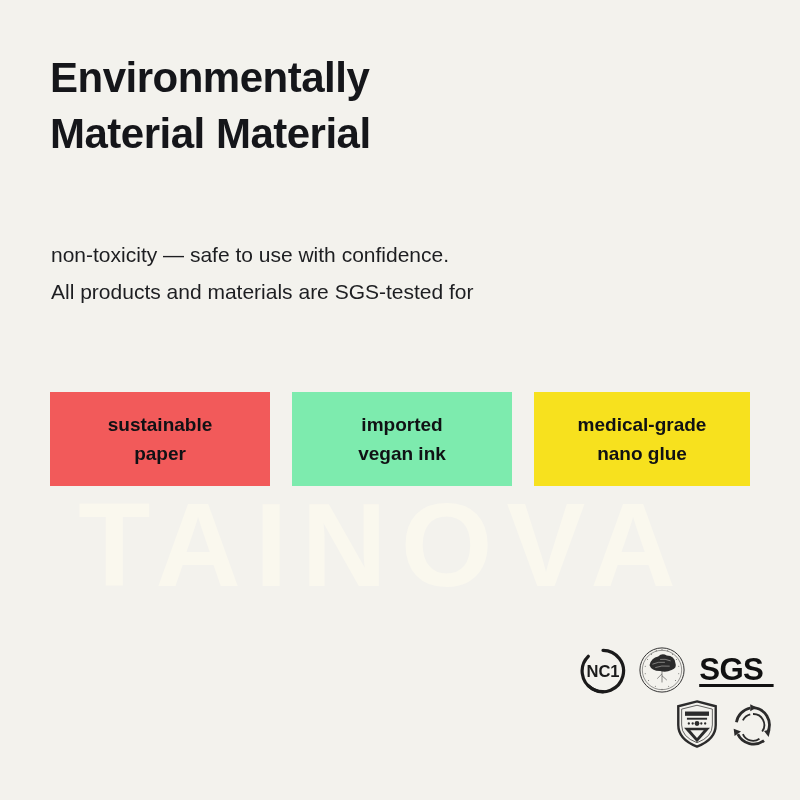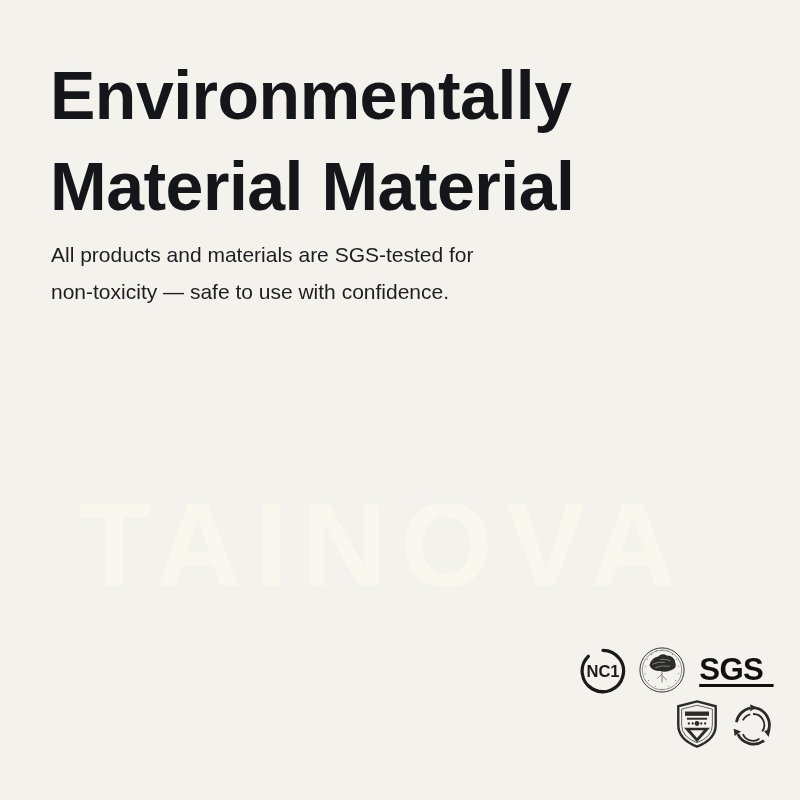"Environmentally" .headline { font-size: 68px -> 42px }
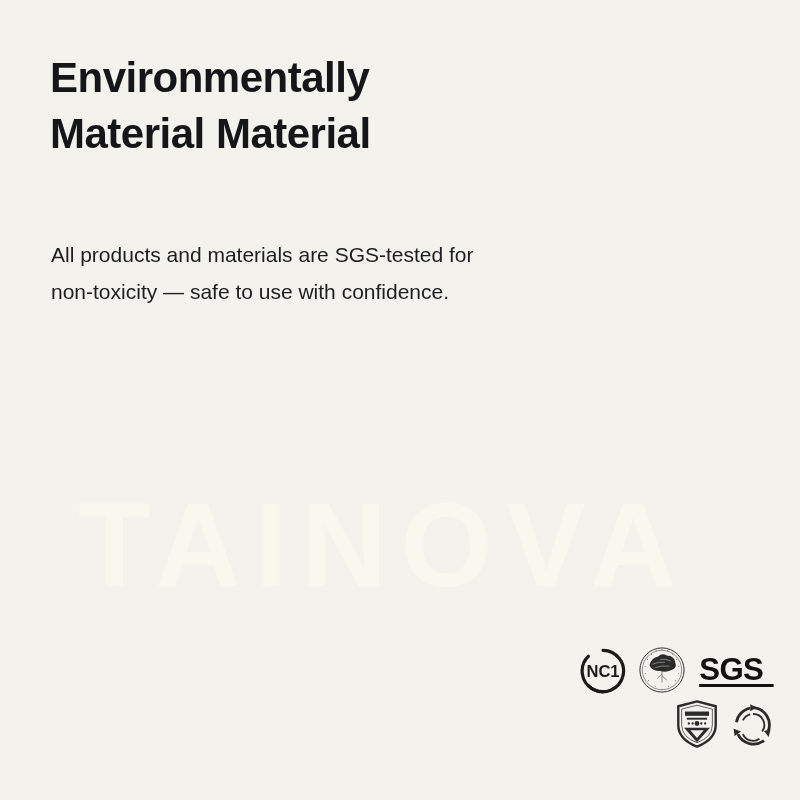"All products and materials are" span.line { order: before "non-toxicity — safe to use" -> after "non-toxicity — safe to use" }
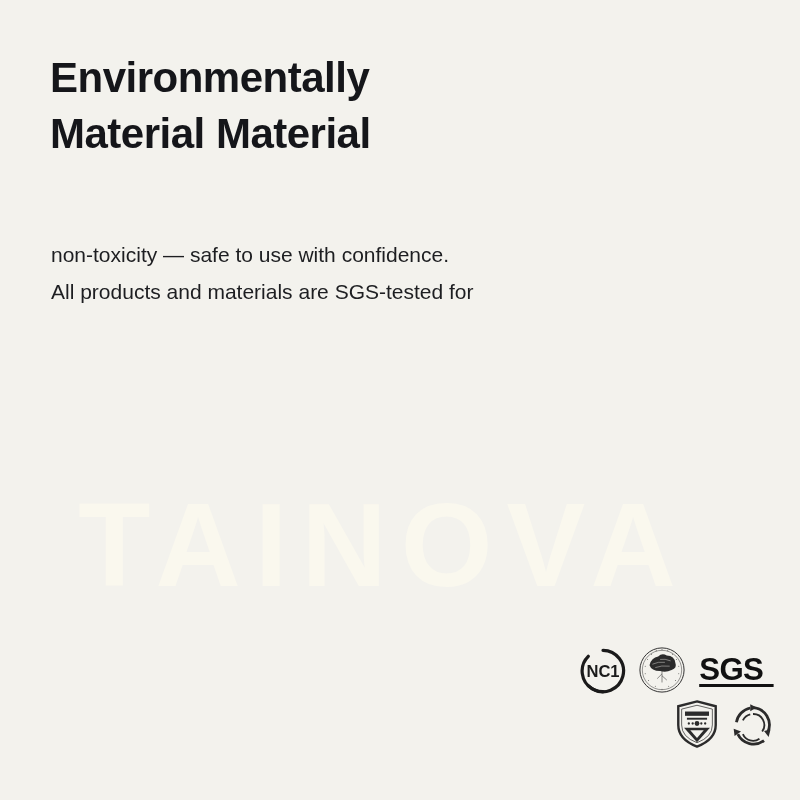"sustainable" div.badge-row { html: none -> <div> <div> <span>sustainable</span> <span>paper</span> </div> <div> <span>imported</span> <span>vegan ink</span> </div> <div> <span>medical-grade</span> <span>nano glue</span> </div> </div> }
